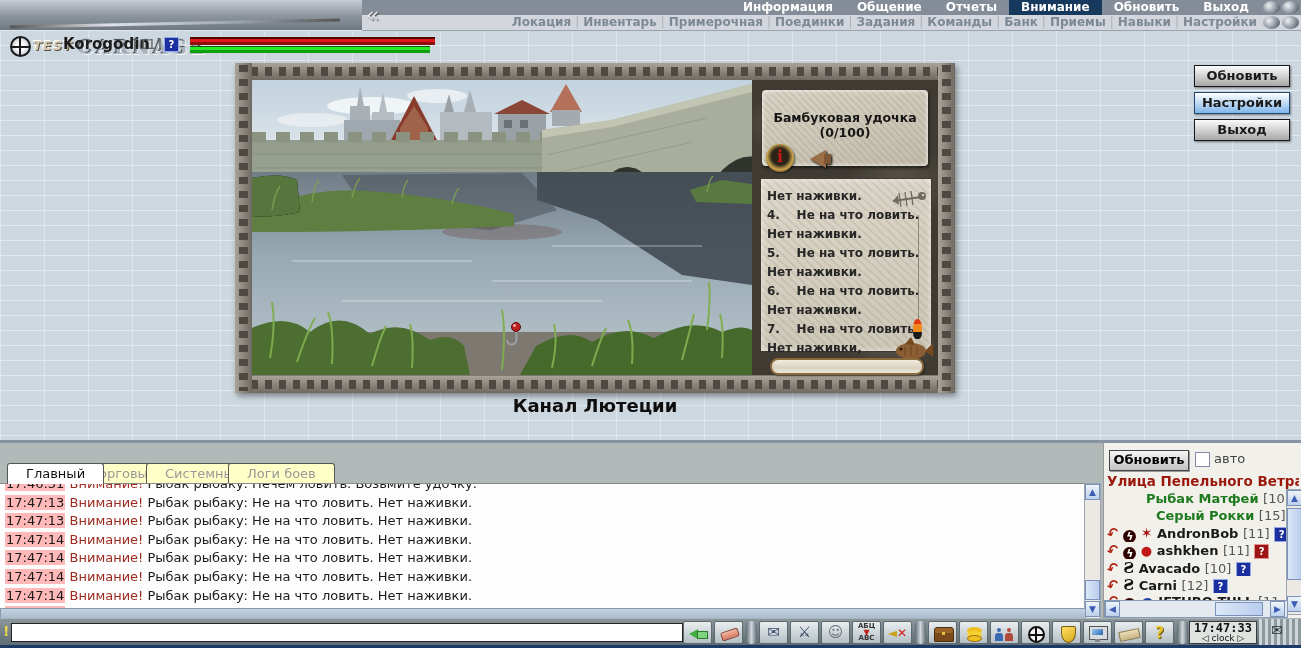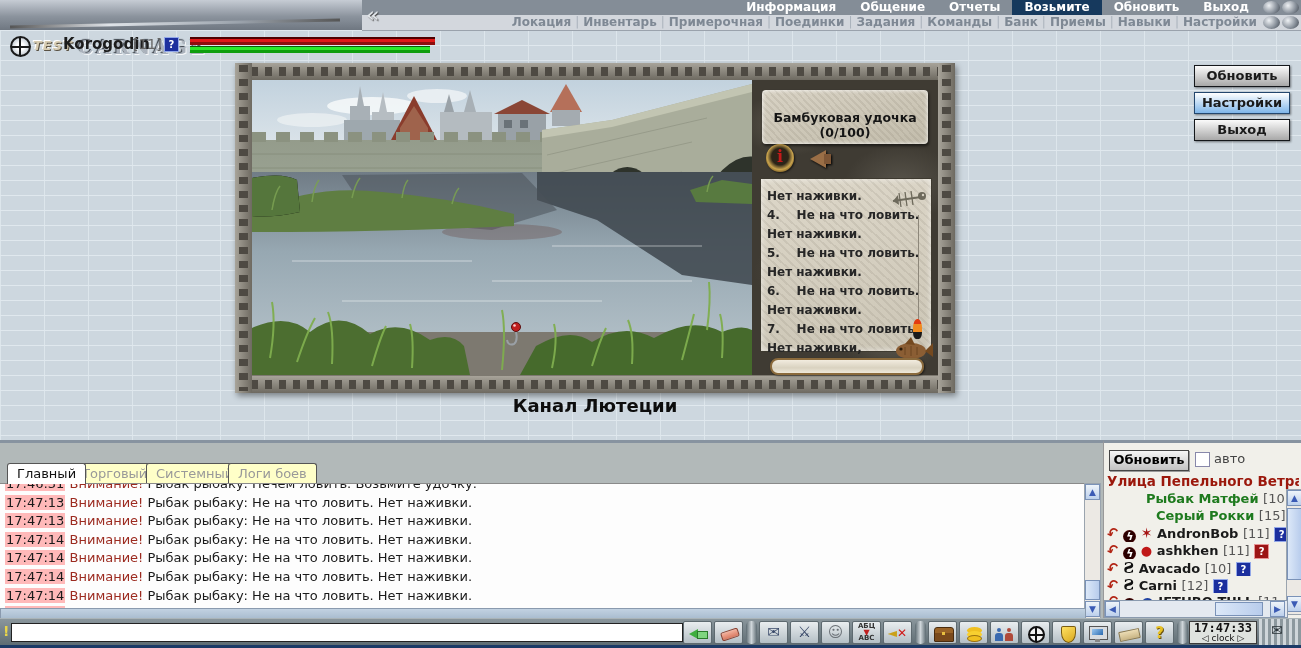"Возьмите" span.active { text: Возьмите -> Внимание }
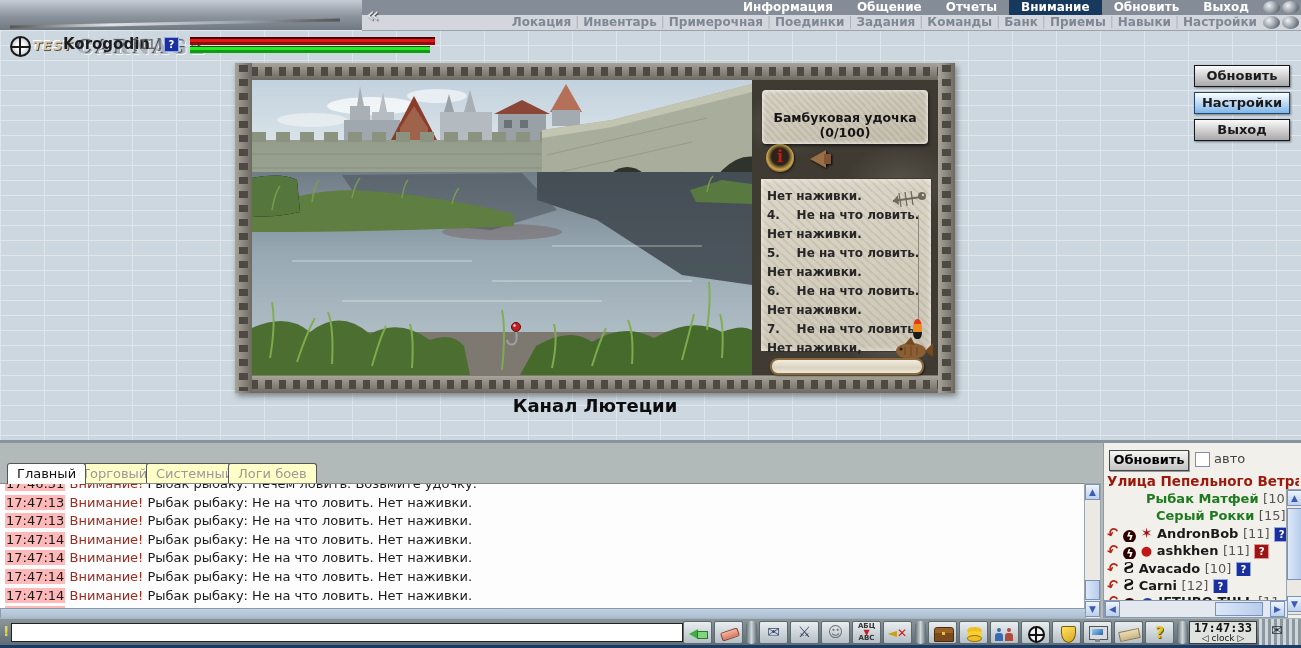"Бамбуковая удочка (0/100)" #plaque { height: 54px -> 76px }
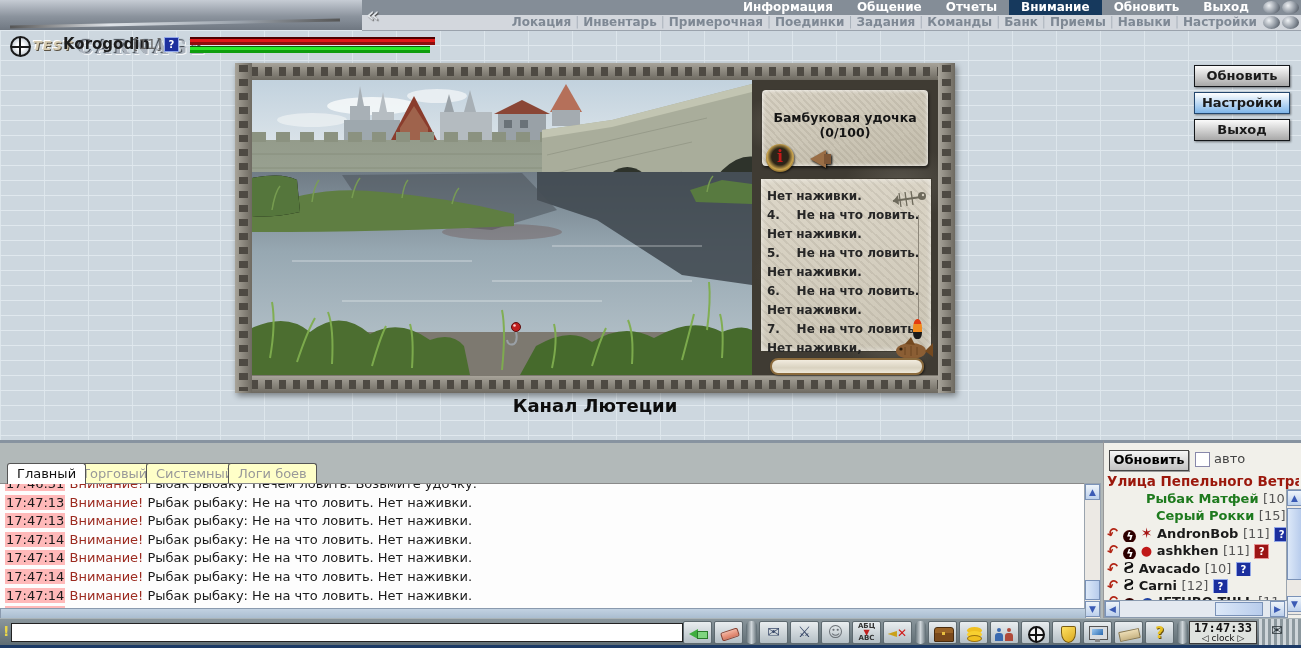"Главный" .tab { padding: 0 9px -> 0 18px }
